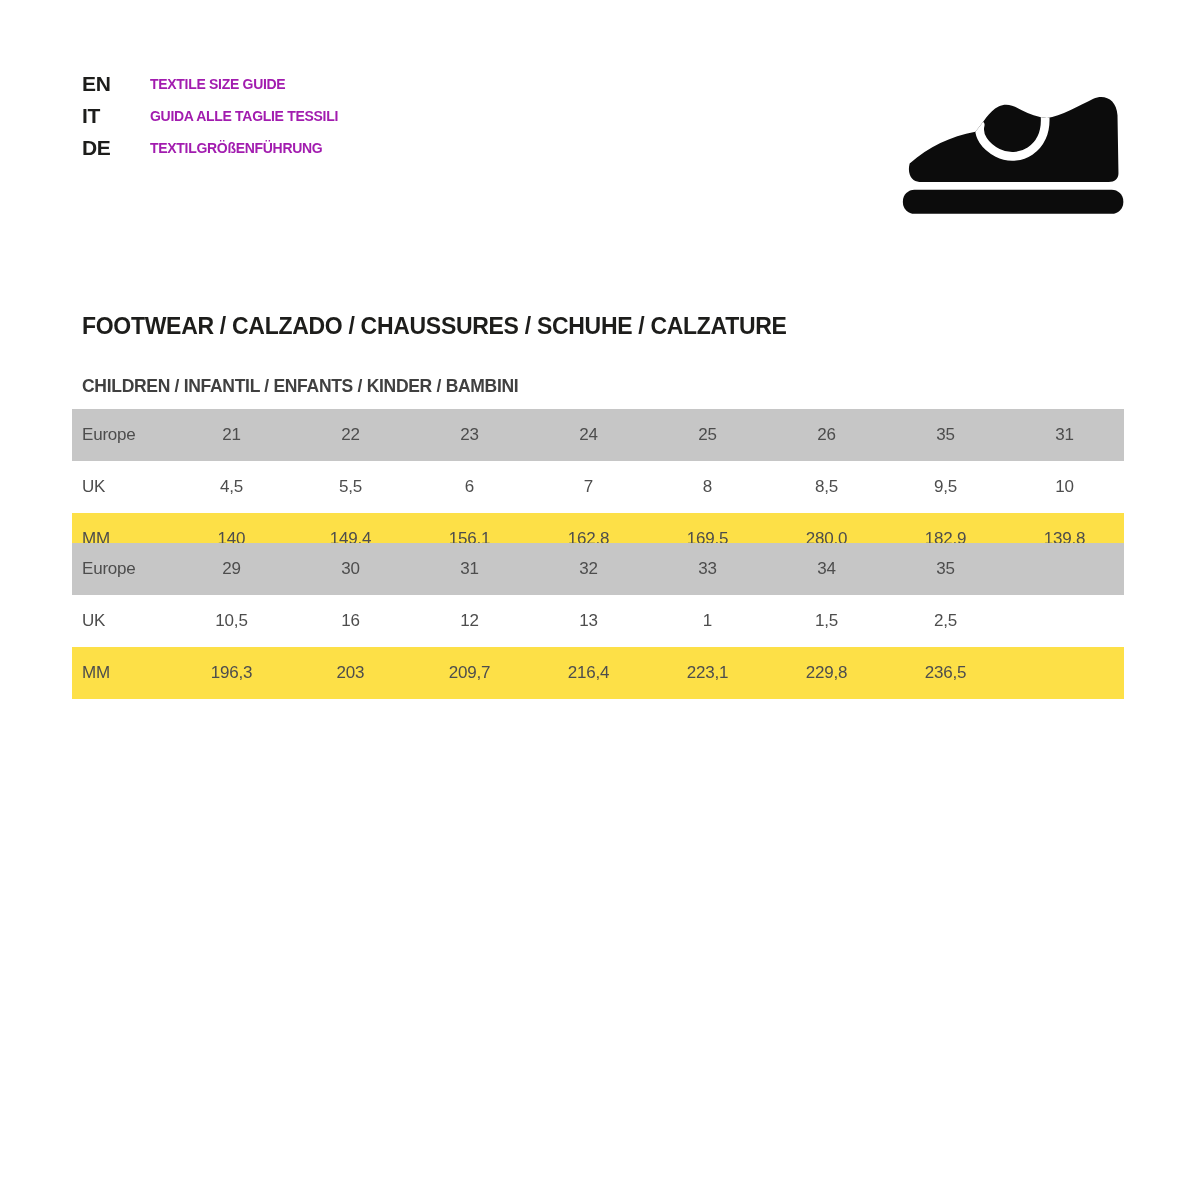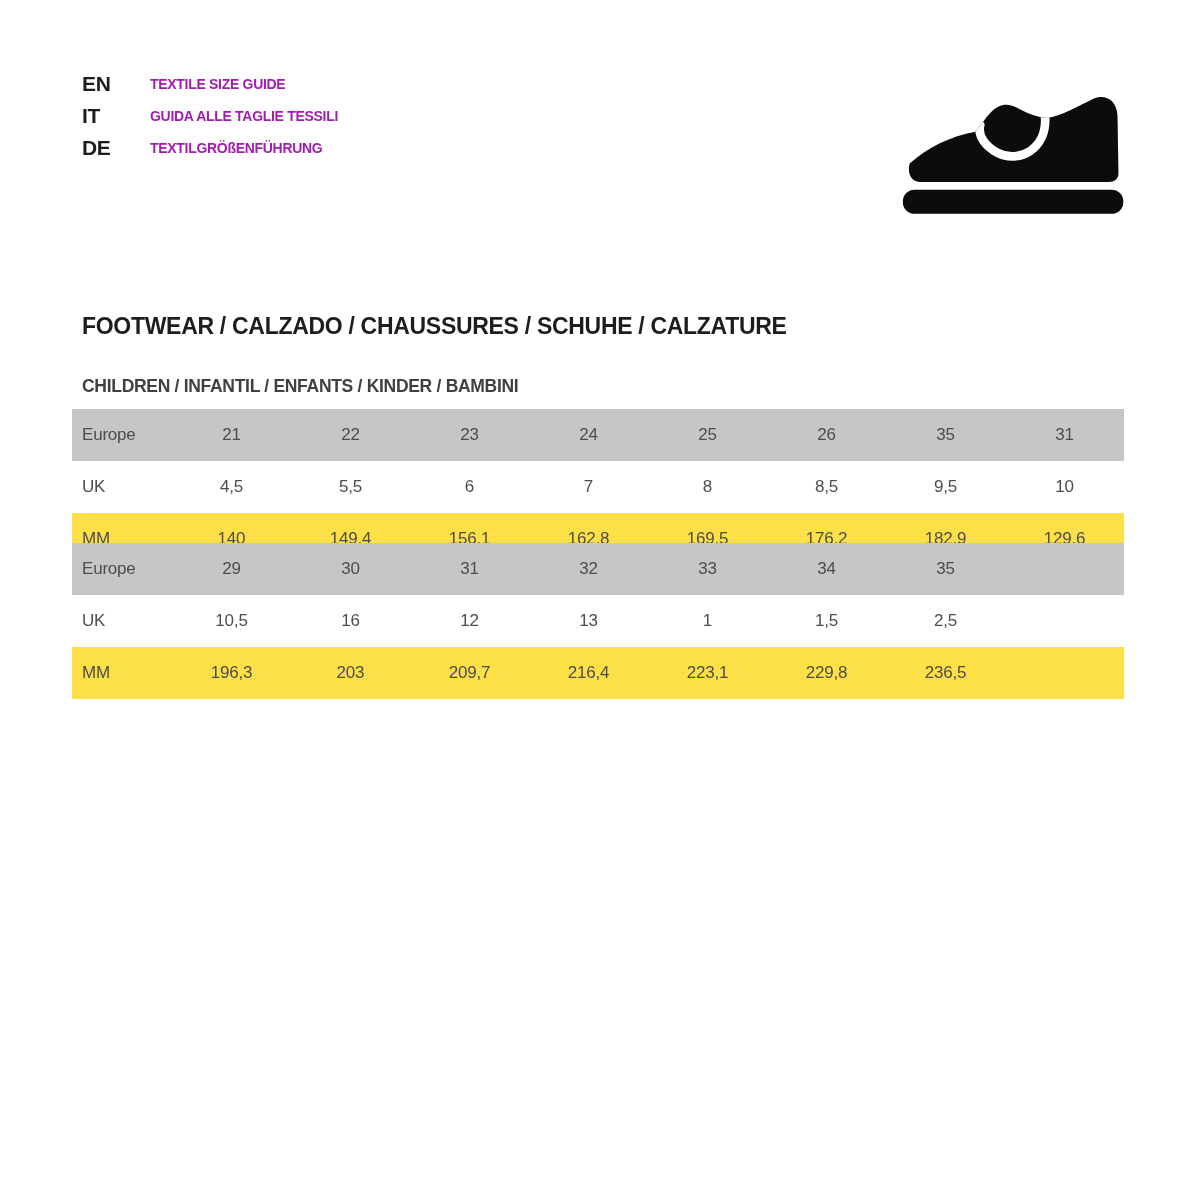"176,2" td { text: 176,2 -> 280,0 }
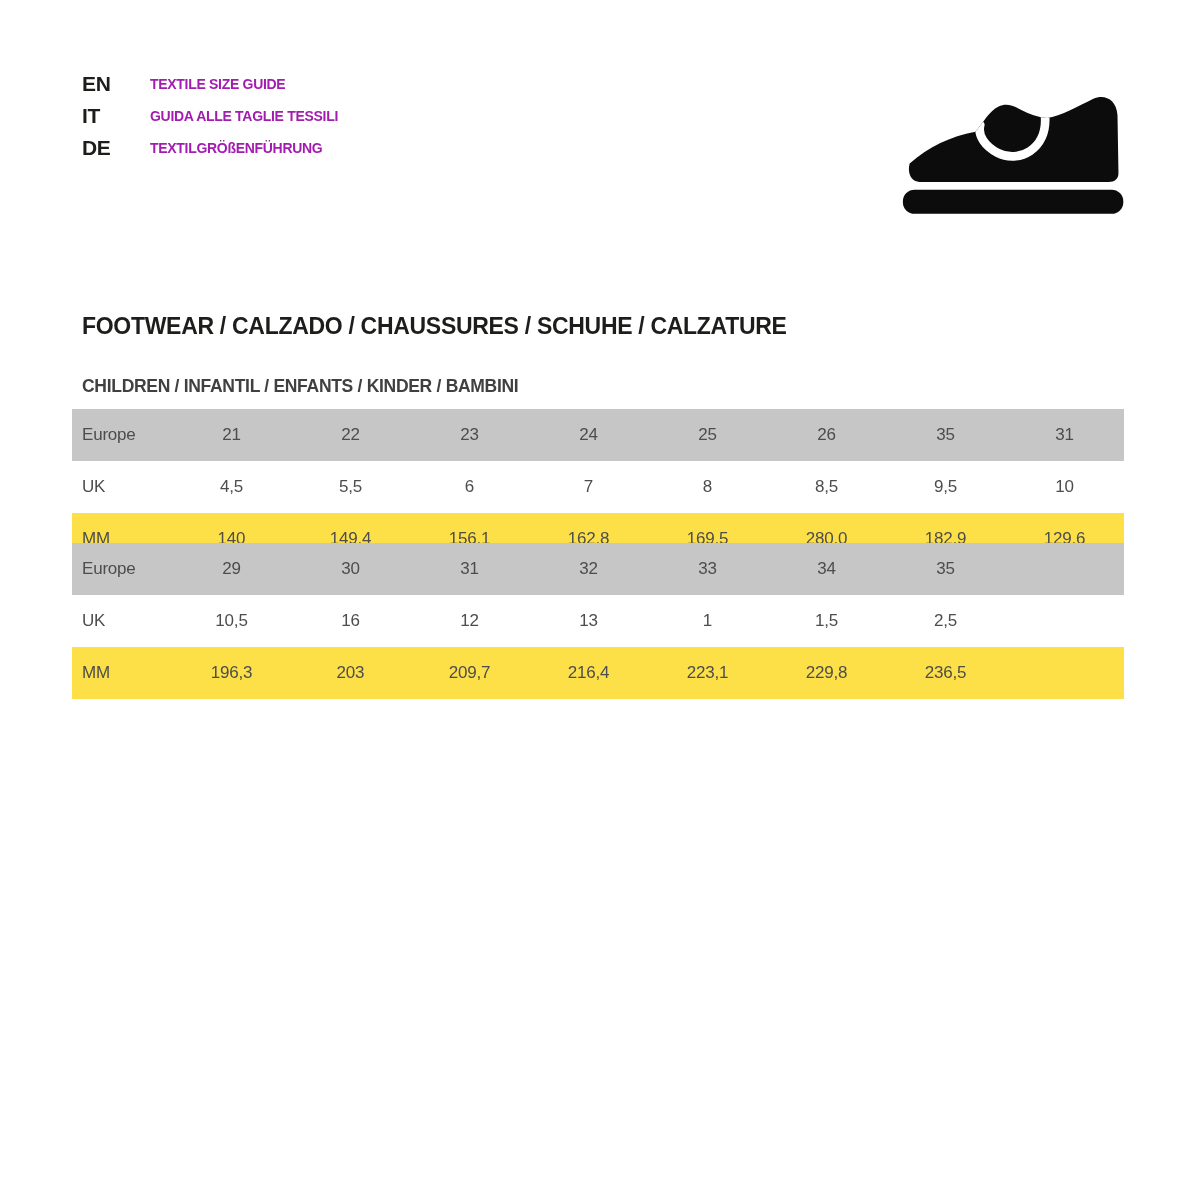"129,6" td { text: 129,6 -> 139,8 }
